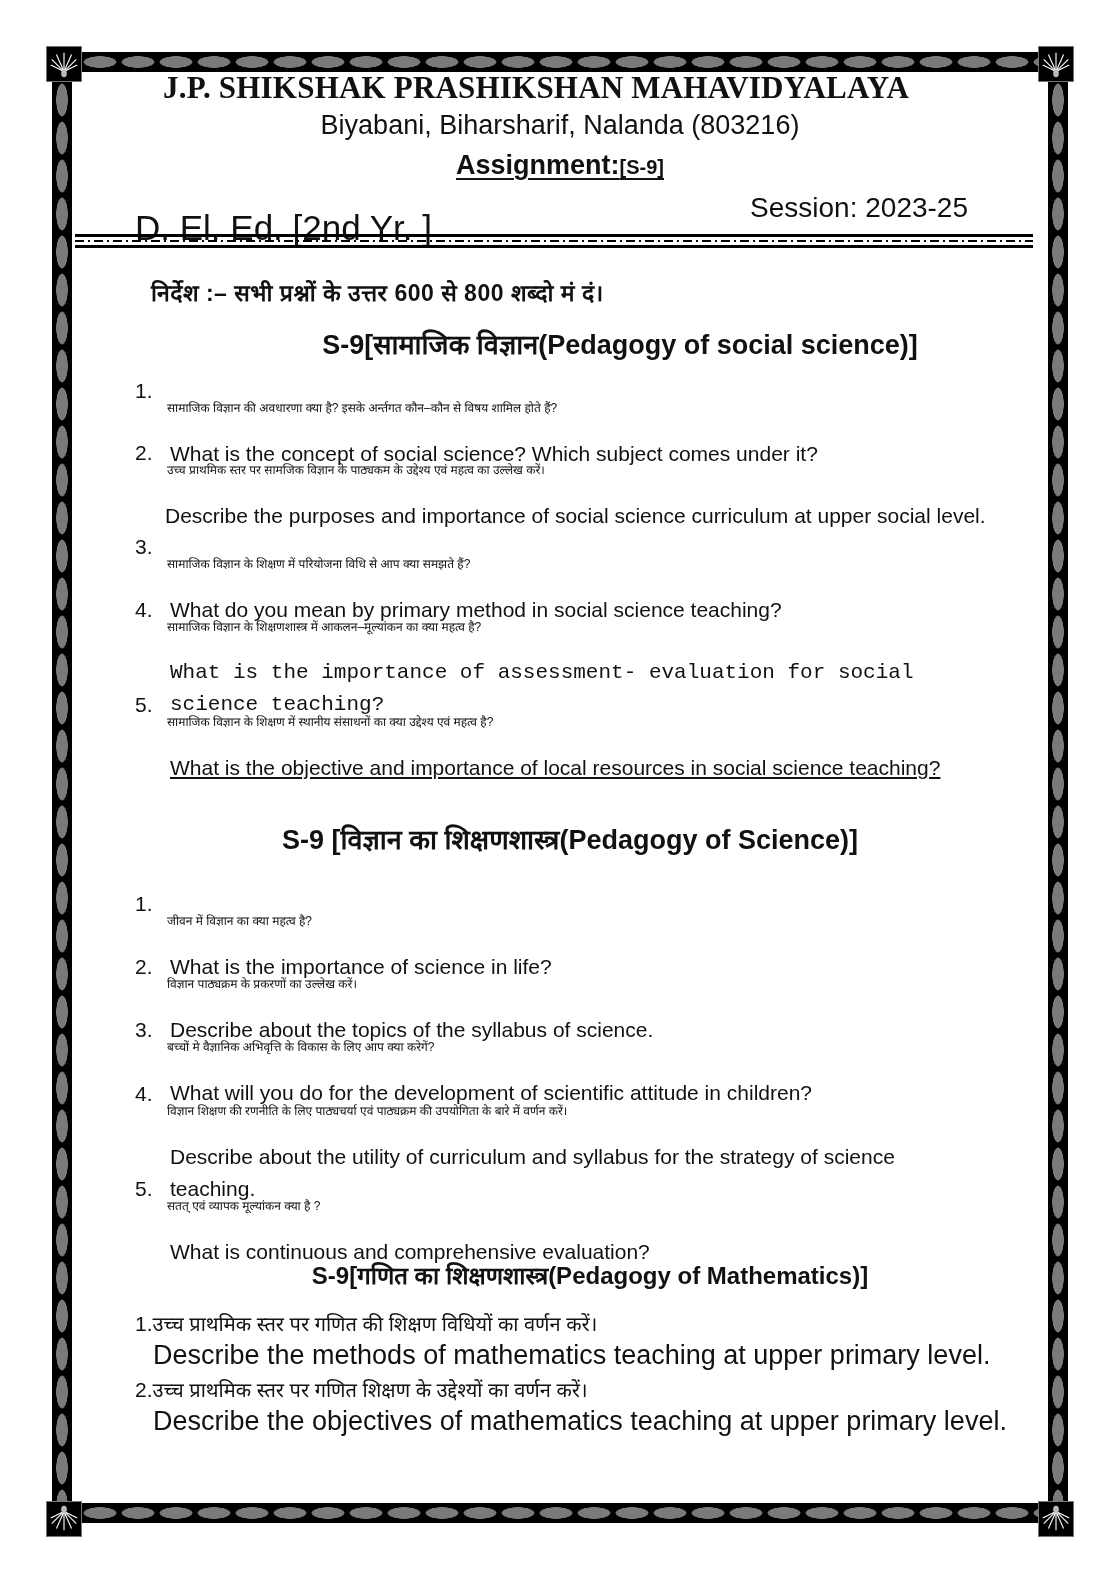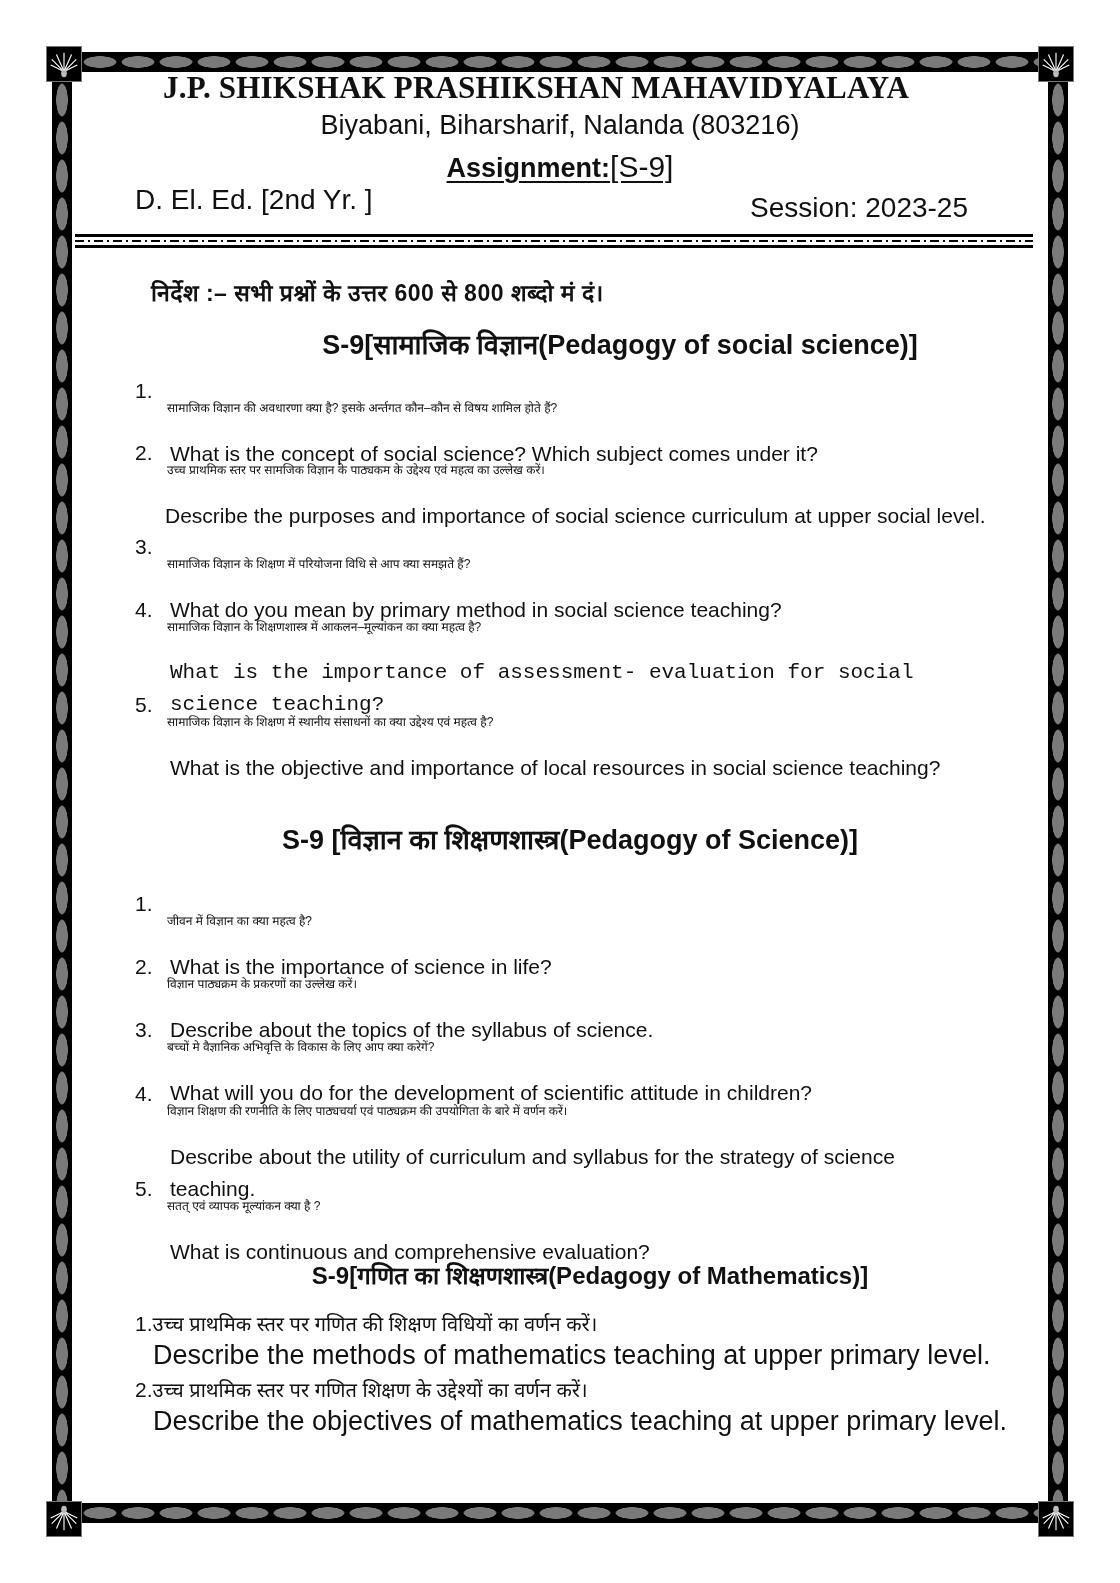"[S-9]" .assignment .code { font-size: 30px -> 20px; font-weight: none -> bold }
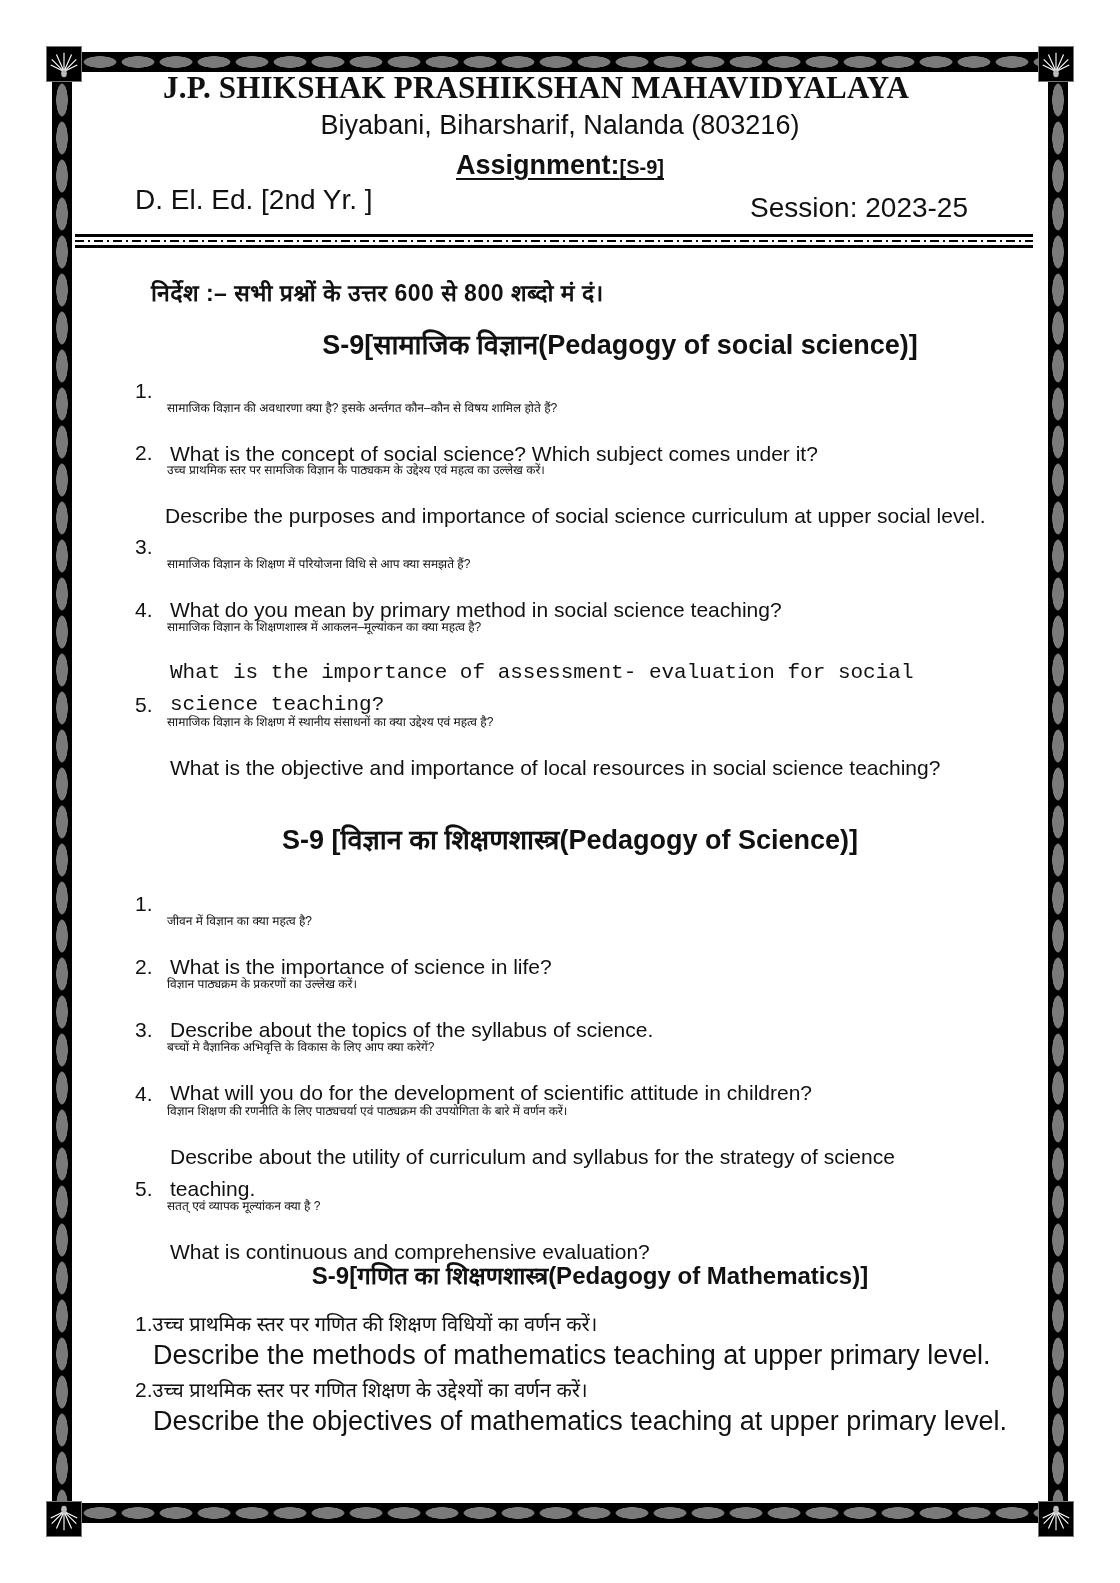"D. El. Ed. [2nd Yr." .course { font-size: 28px -> 35px; top: 184px -> 208px }
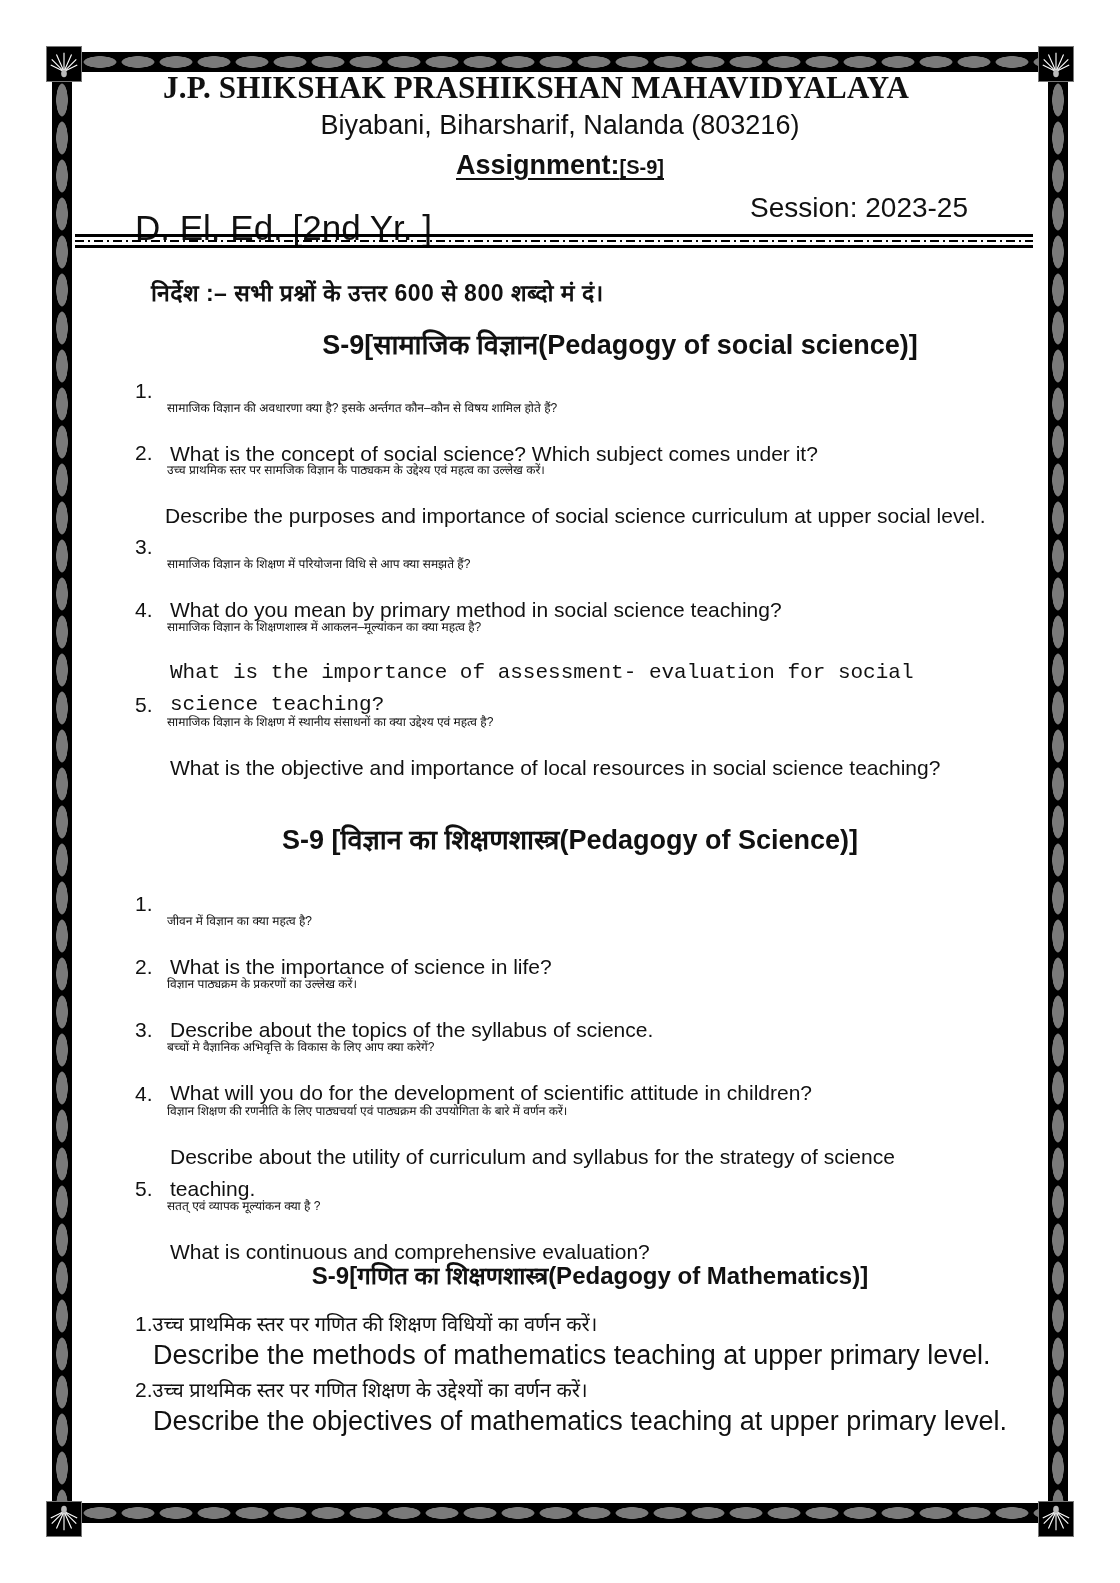"What is the objective and" span.en { text-decoration: none -> underline }
